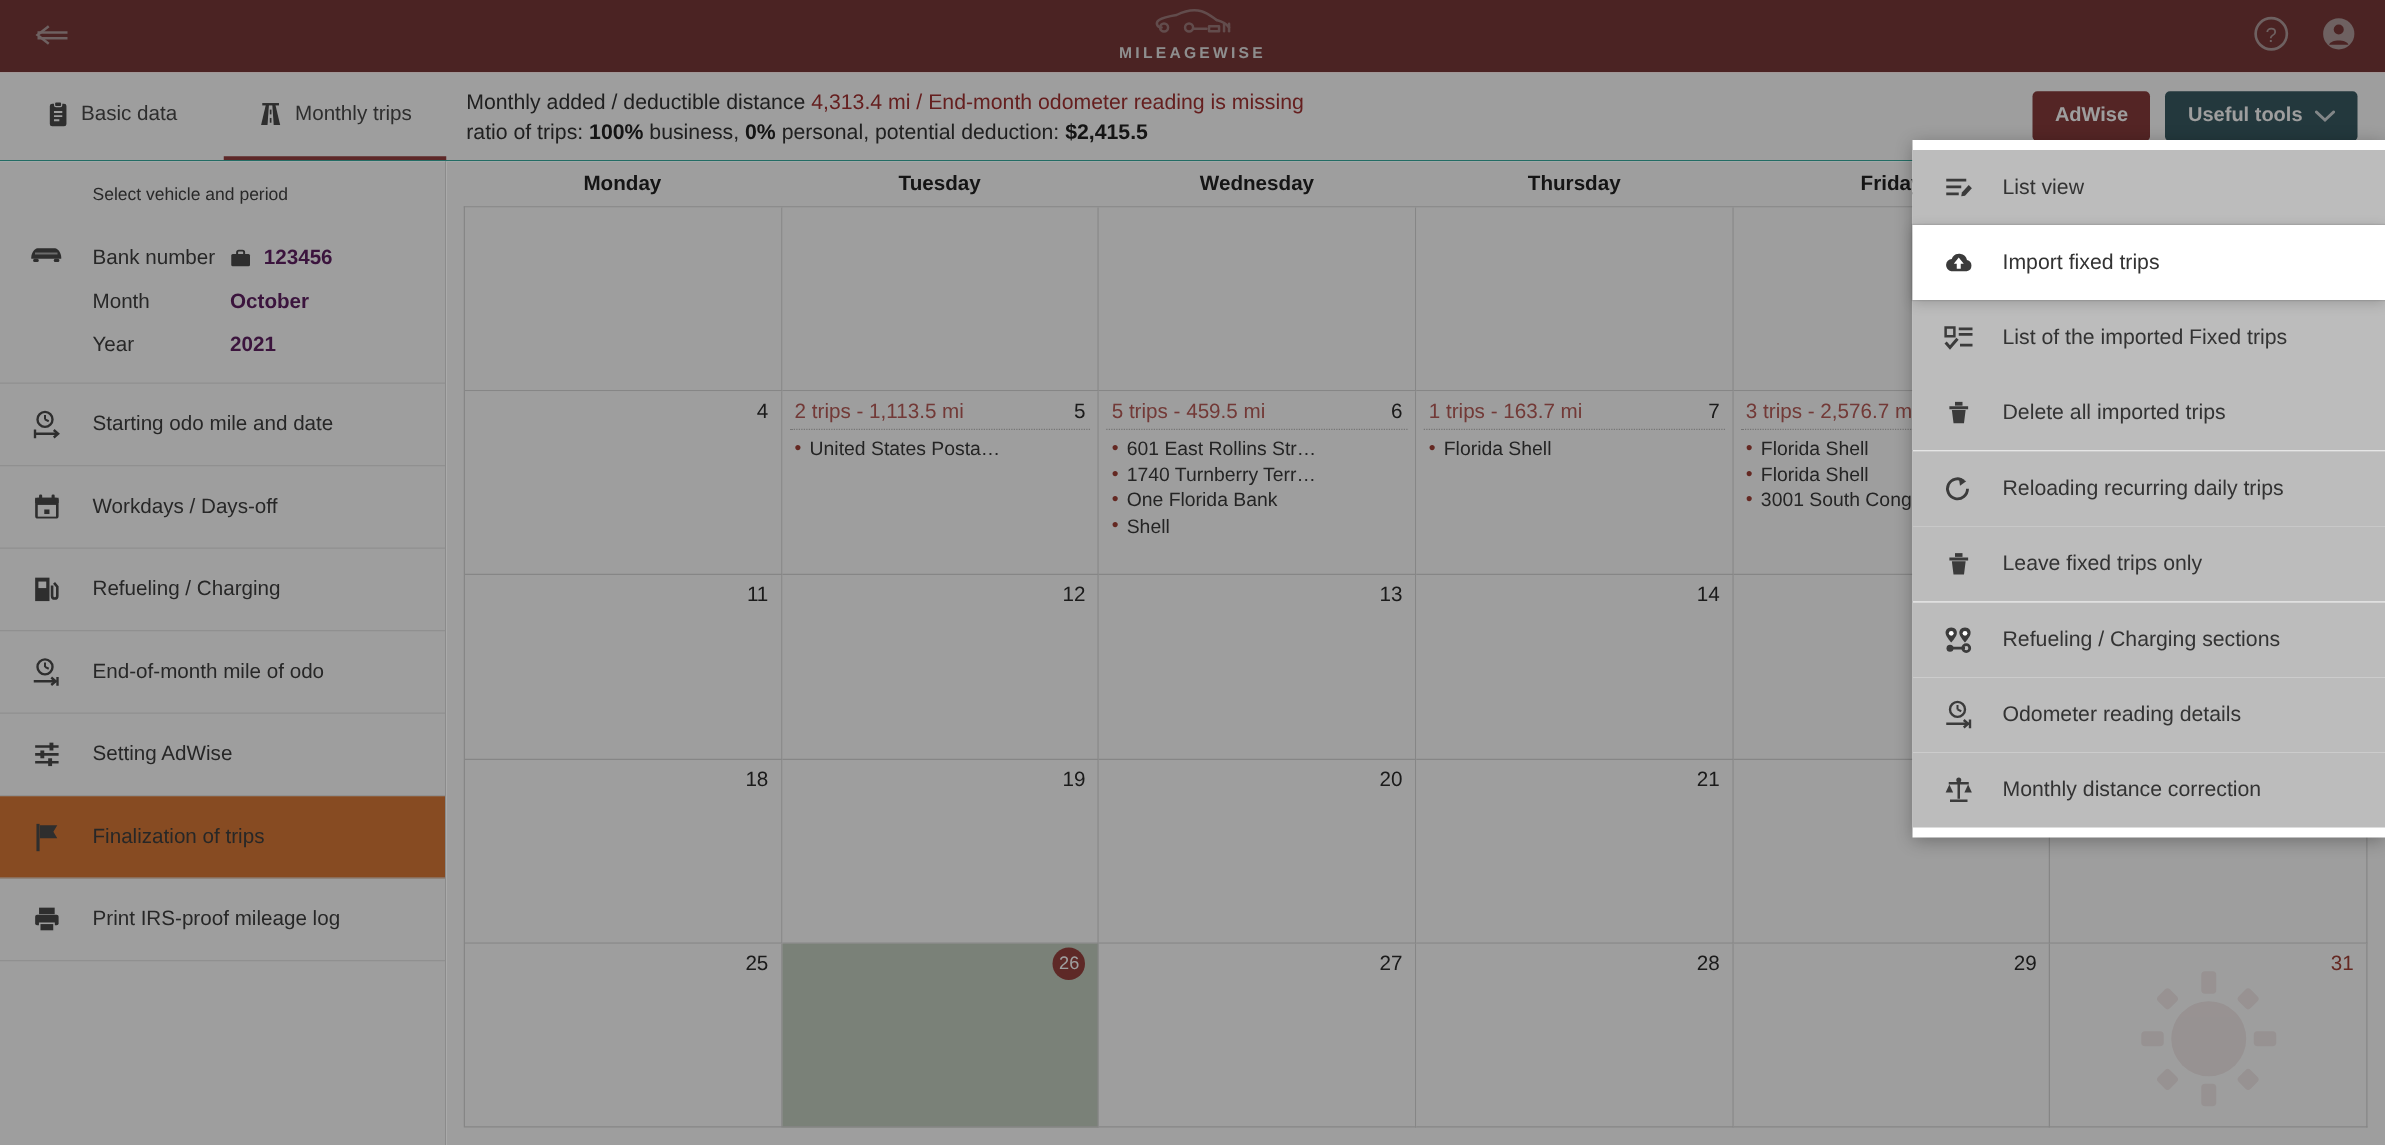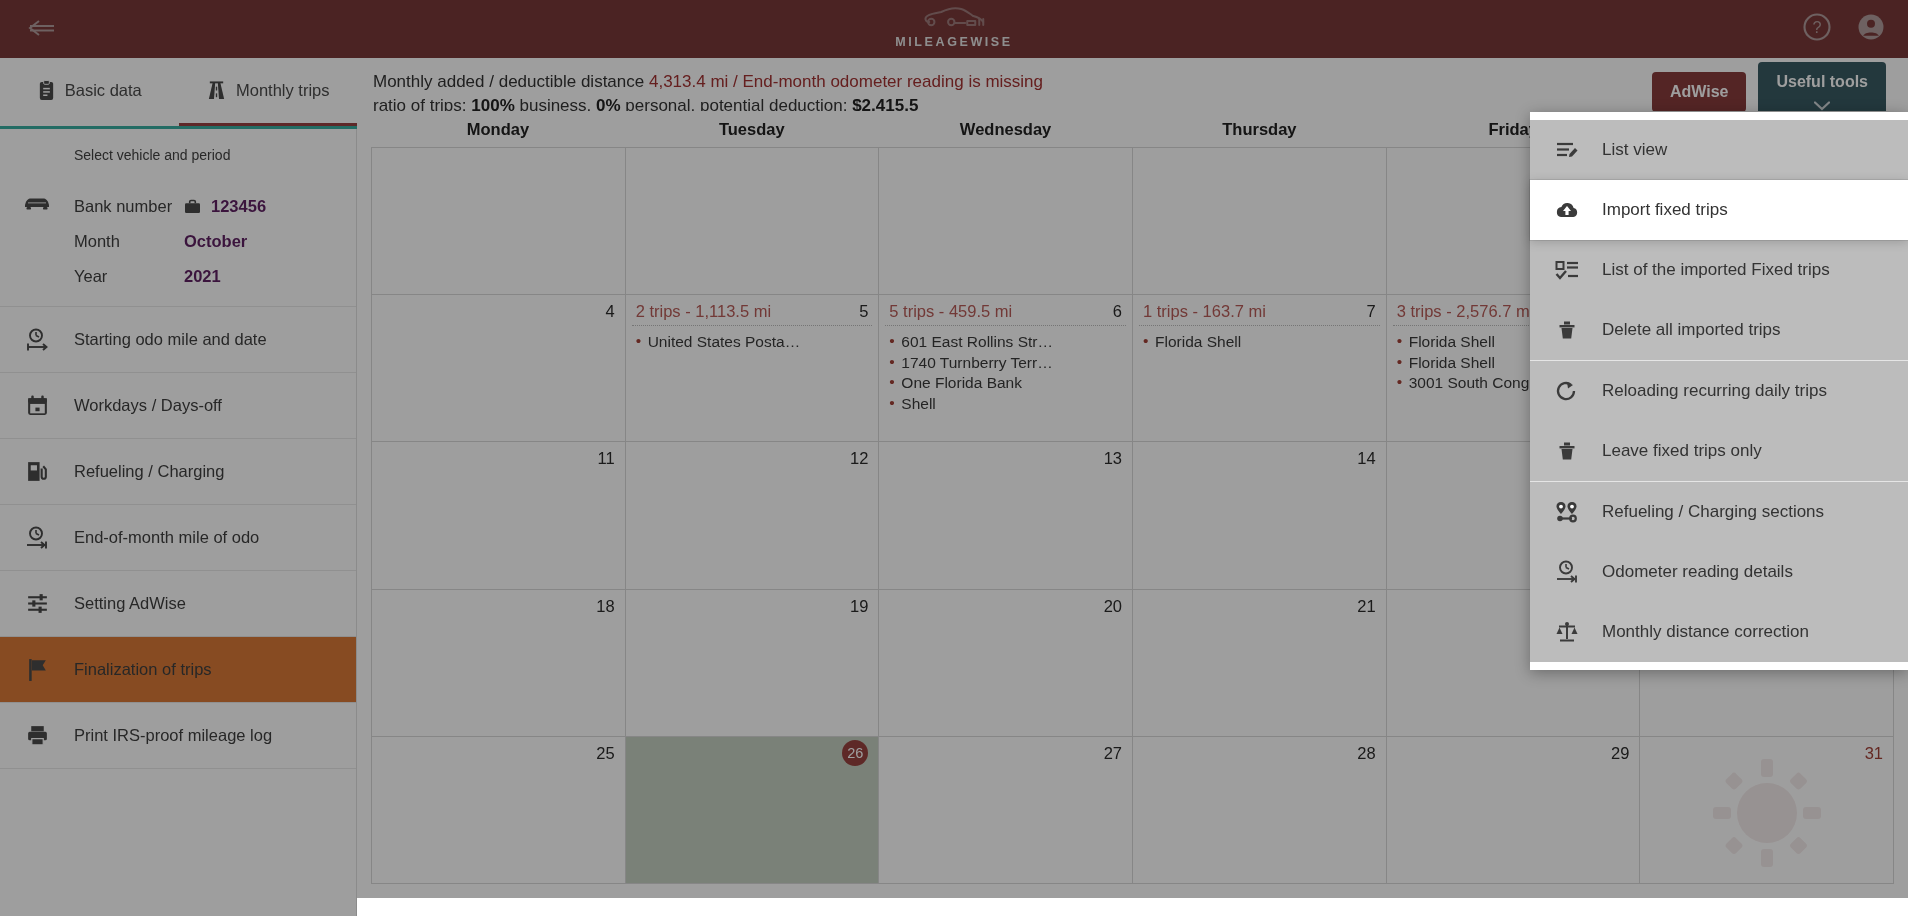"Basic data" .subheader { border-bottom: 3px solid #14b8a6 -> 1px solid #14b8a6 }
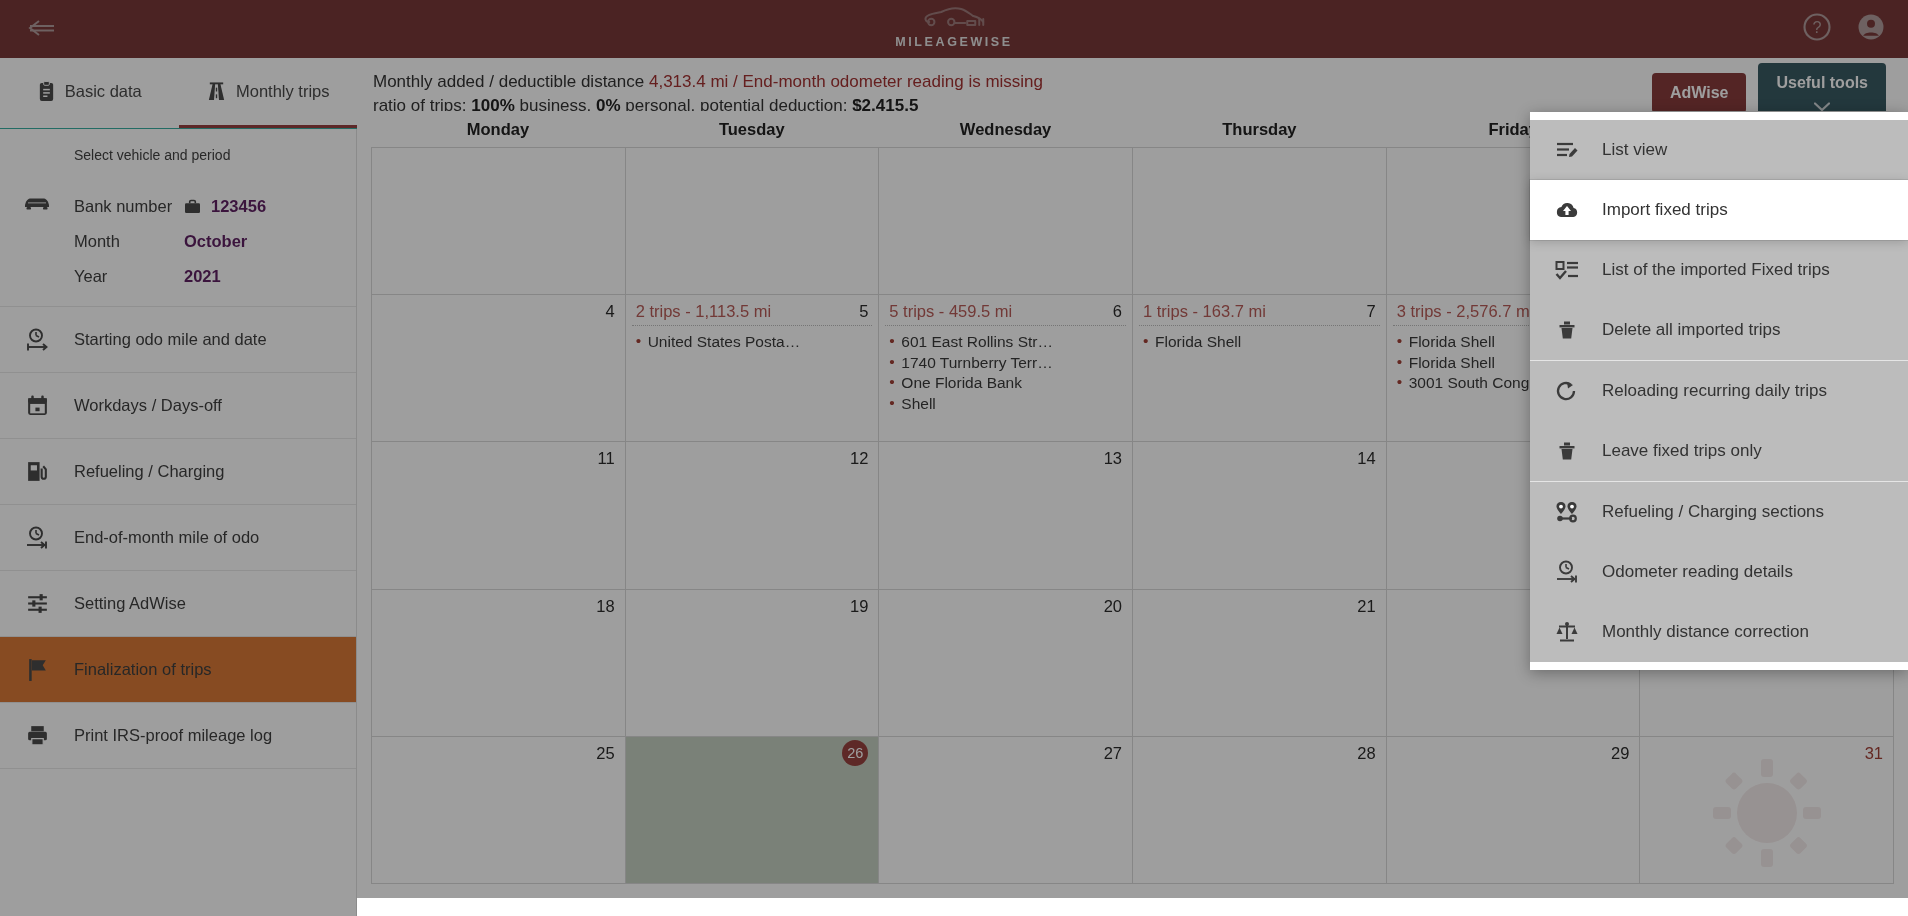"Useful tools" .btn-tools { flex-direction: column -> none }
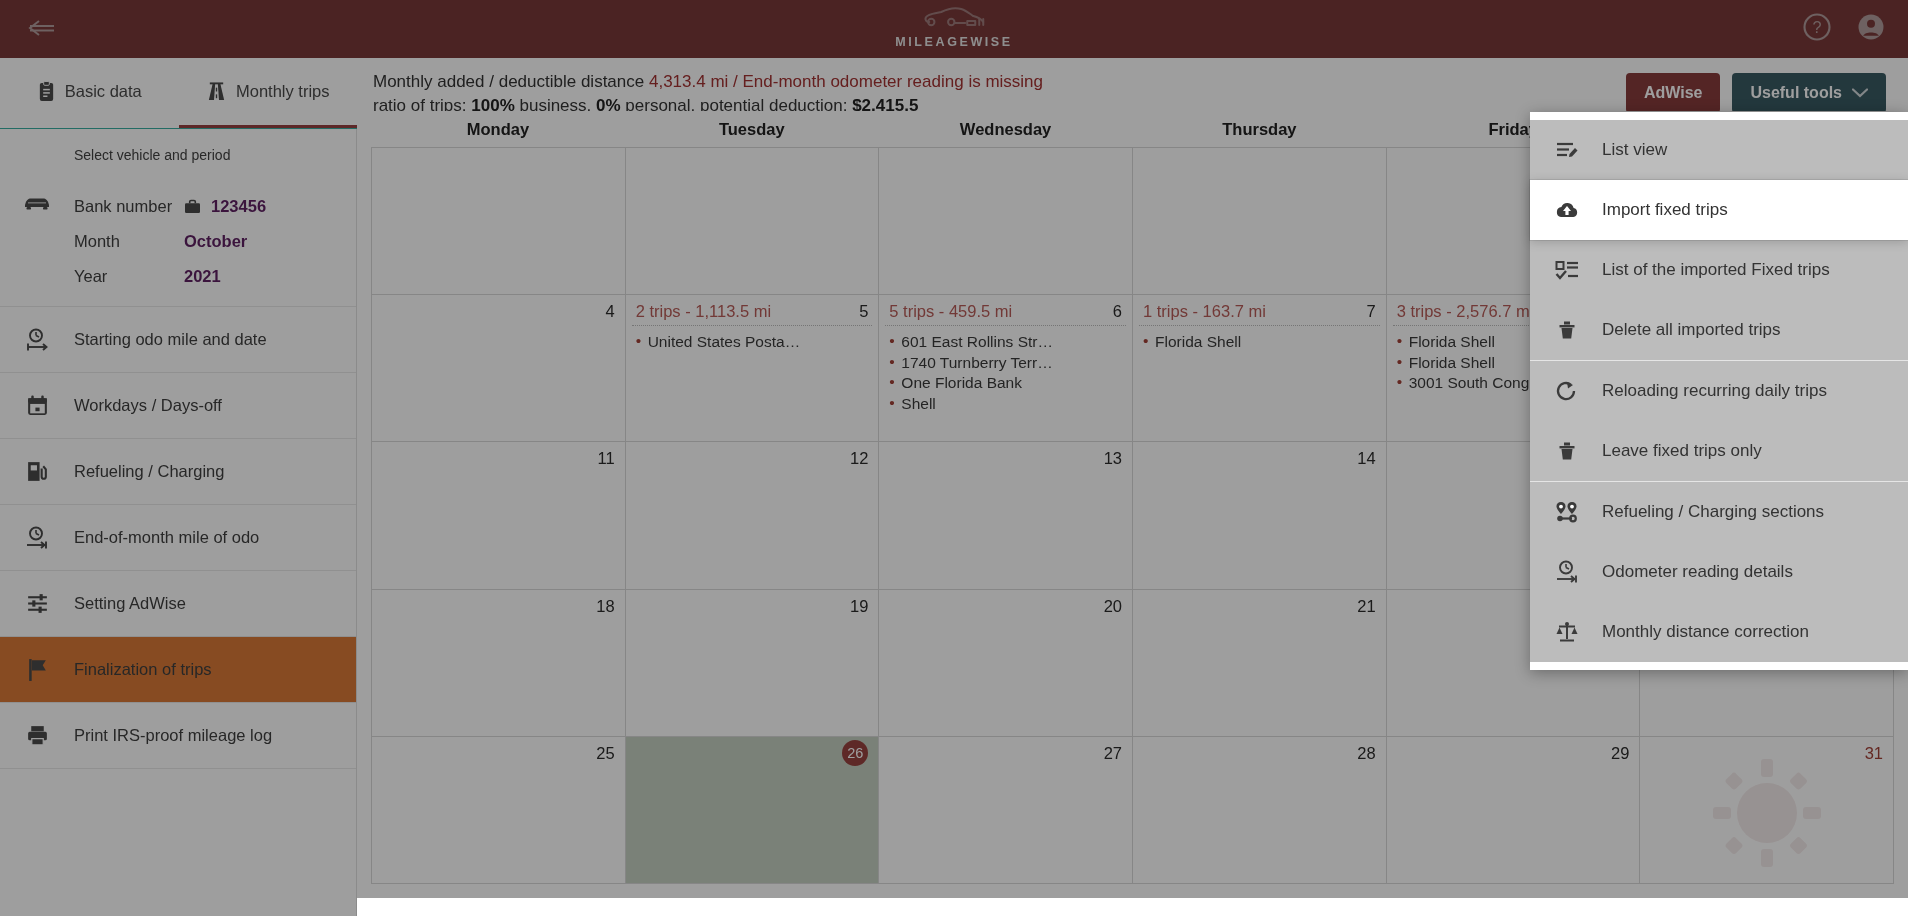"Monday" .calendar { top: 111px -> 129px }
